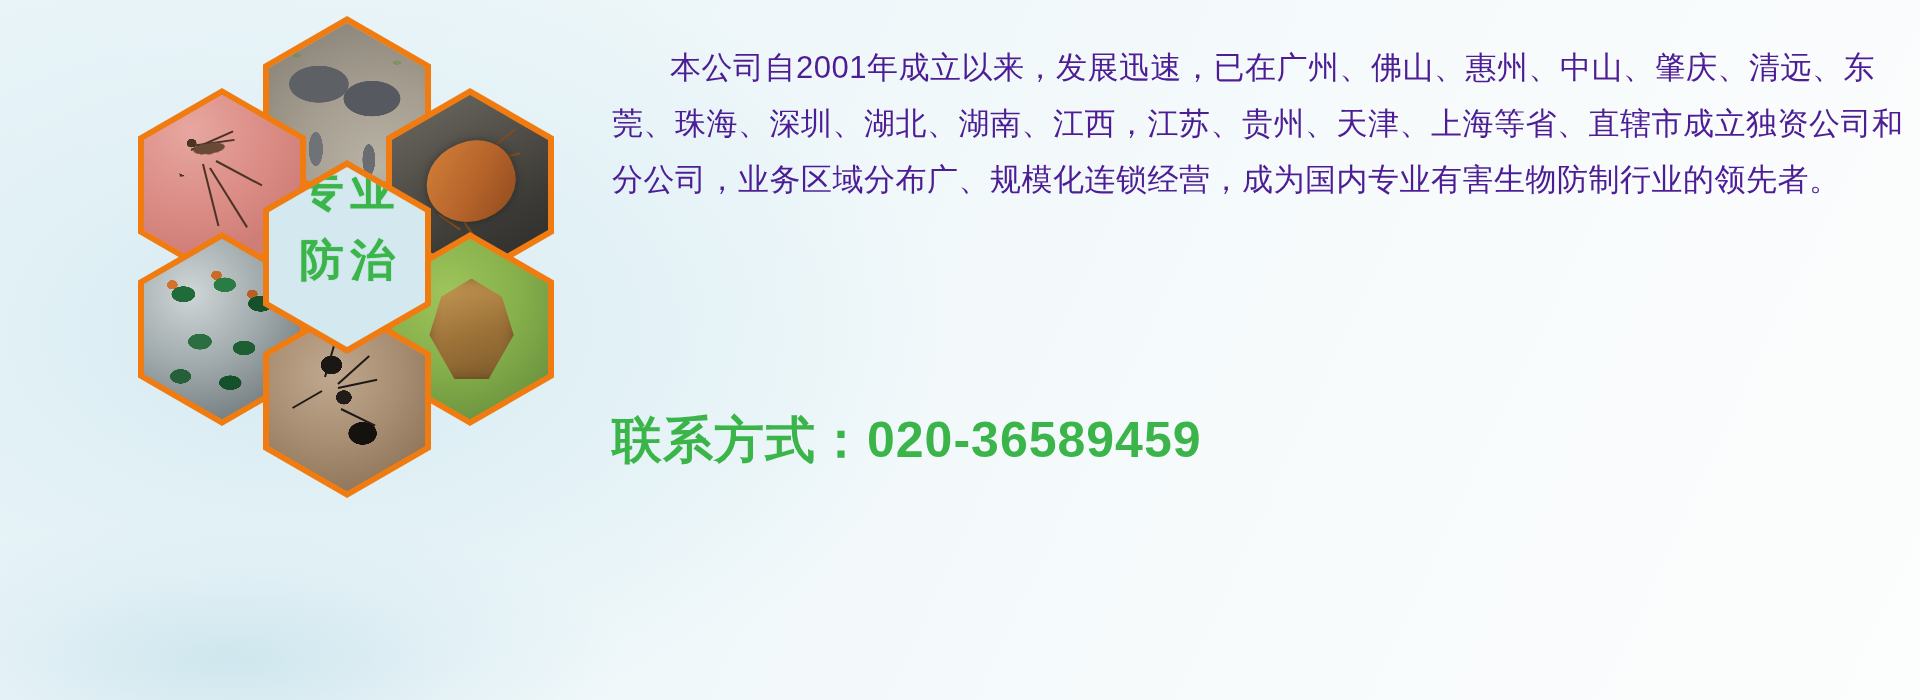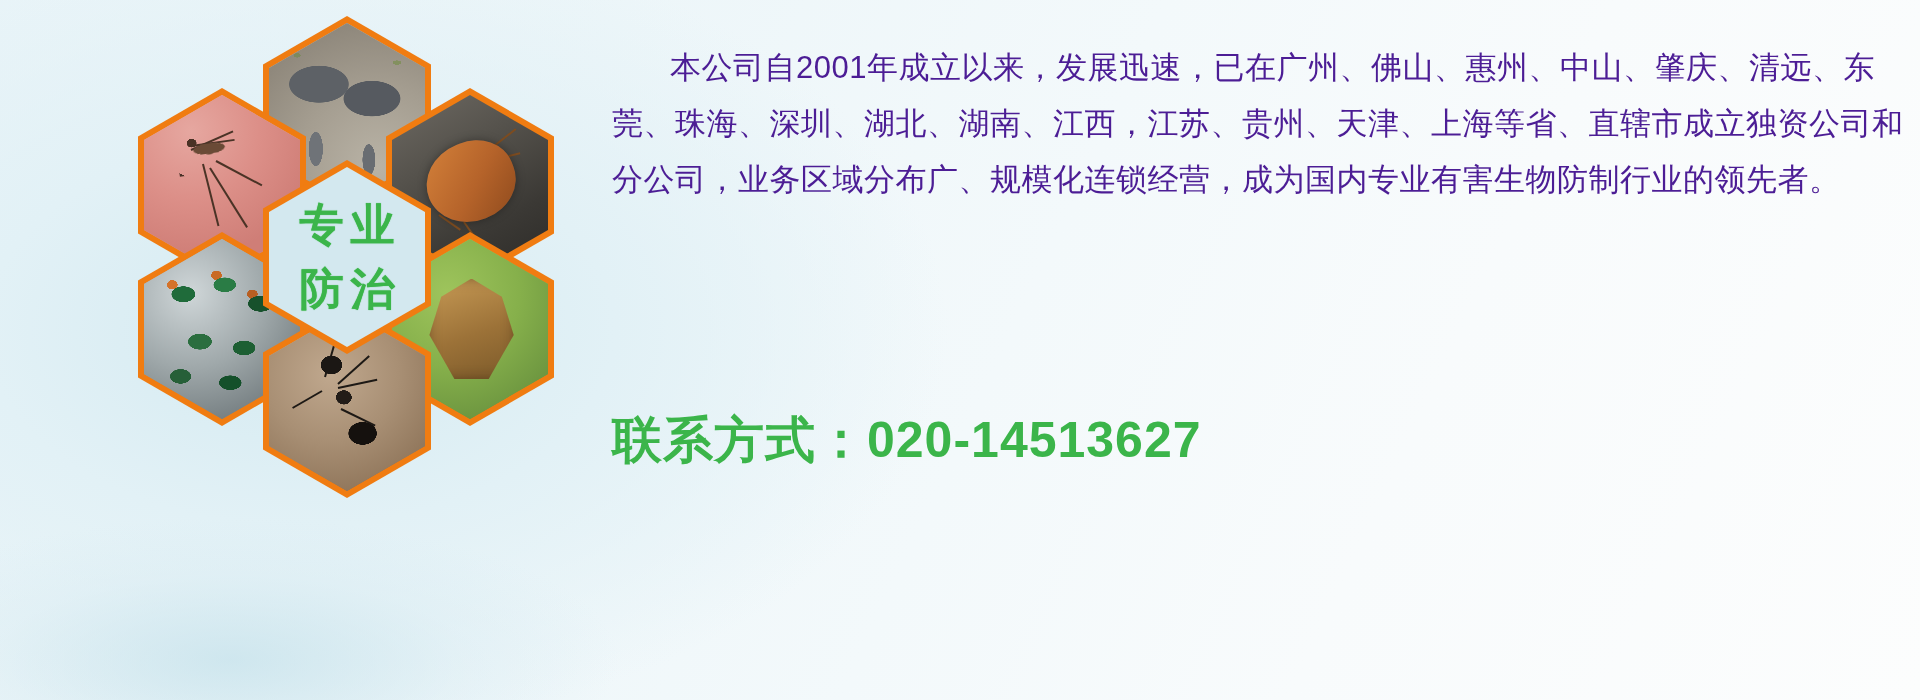"专业" .logo-text { gap: 18px -> 24px; justify-content: center -> none }
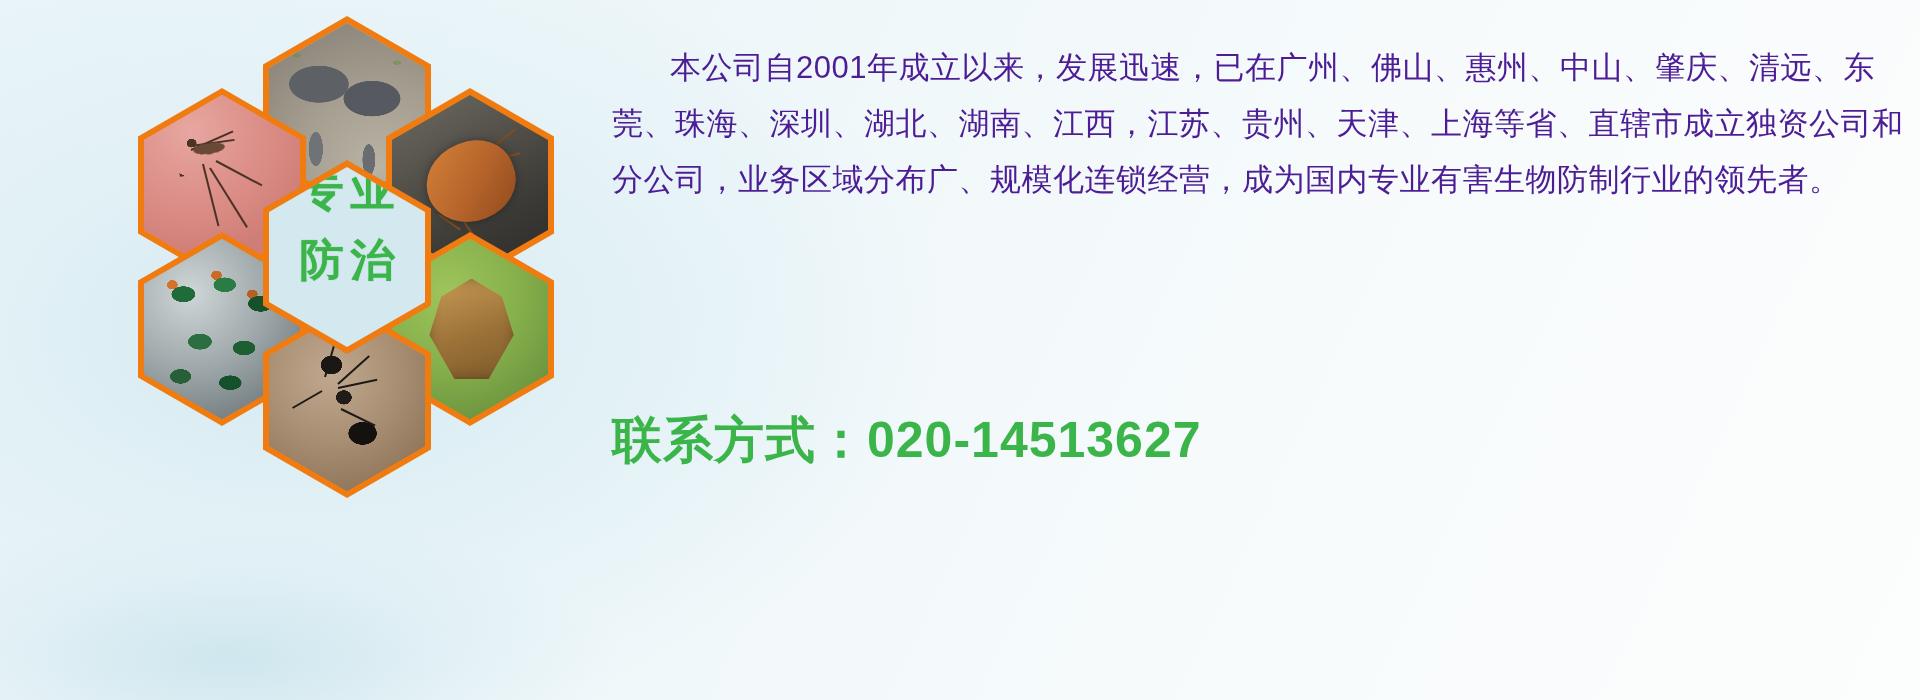"联系方式：020-14513627" div.contact-line { text: 020-14513627 -> 020-36589459 }
